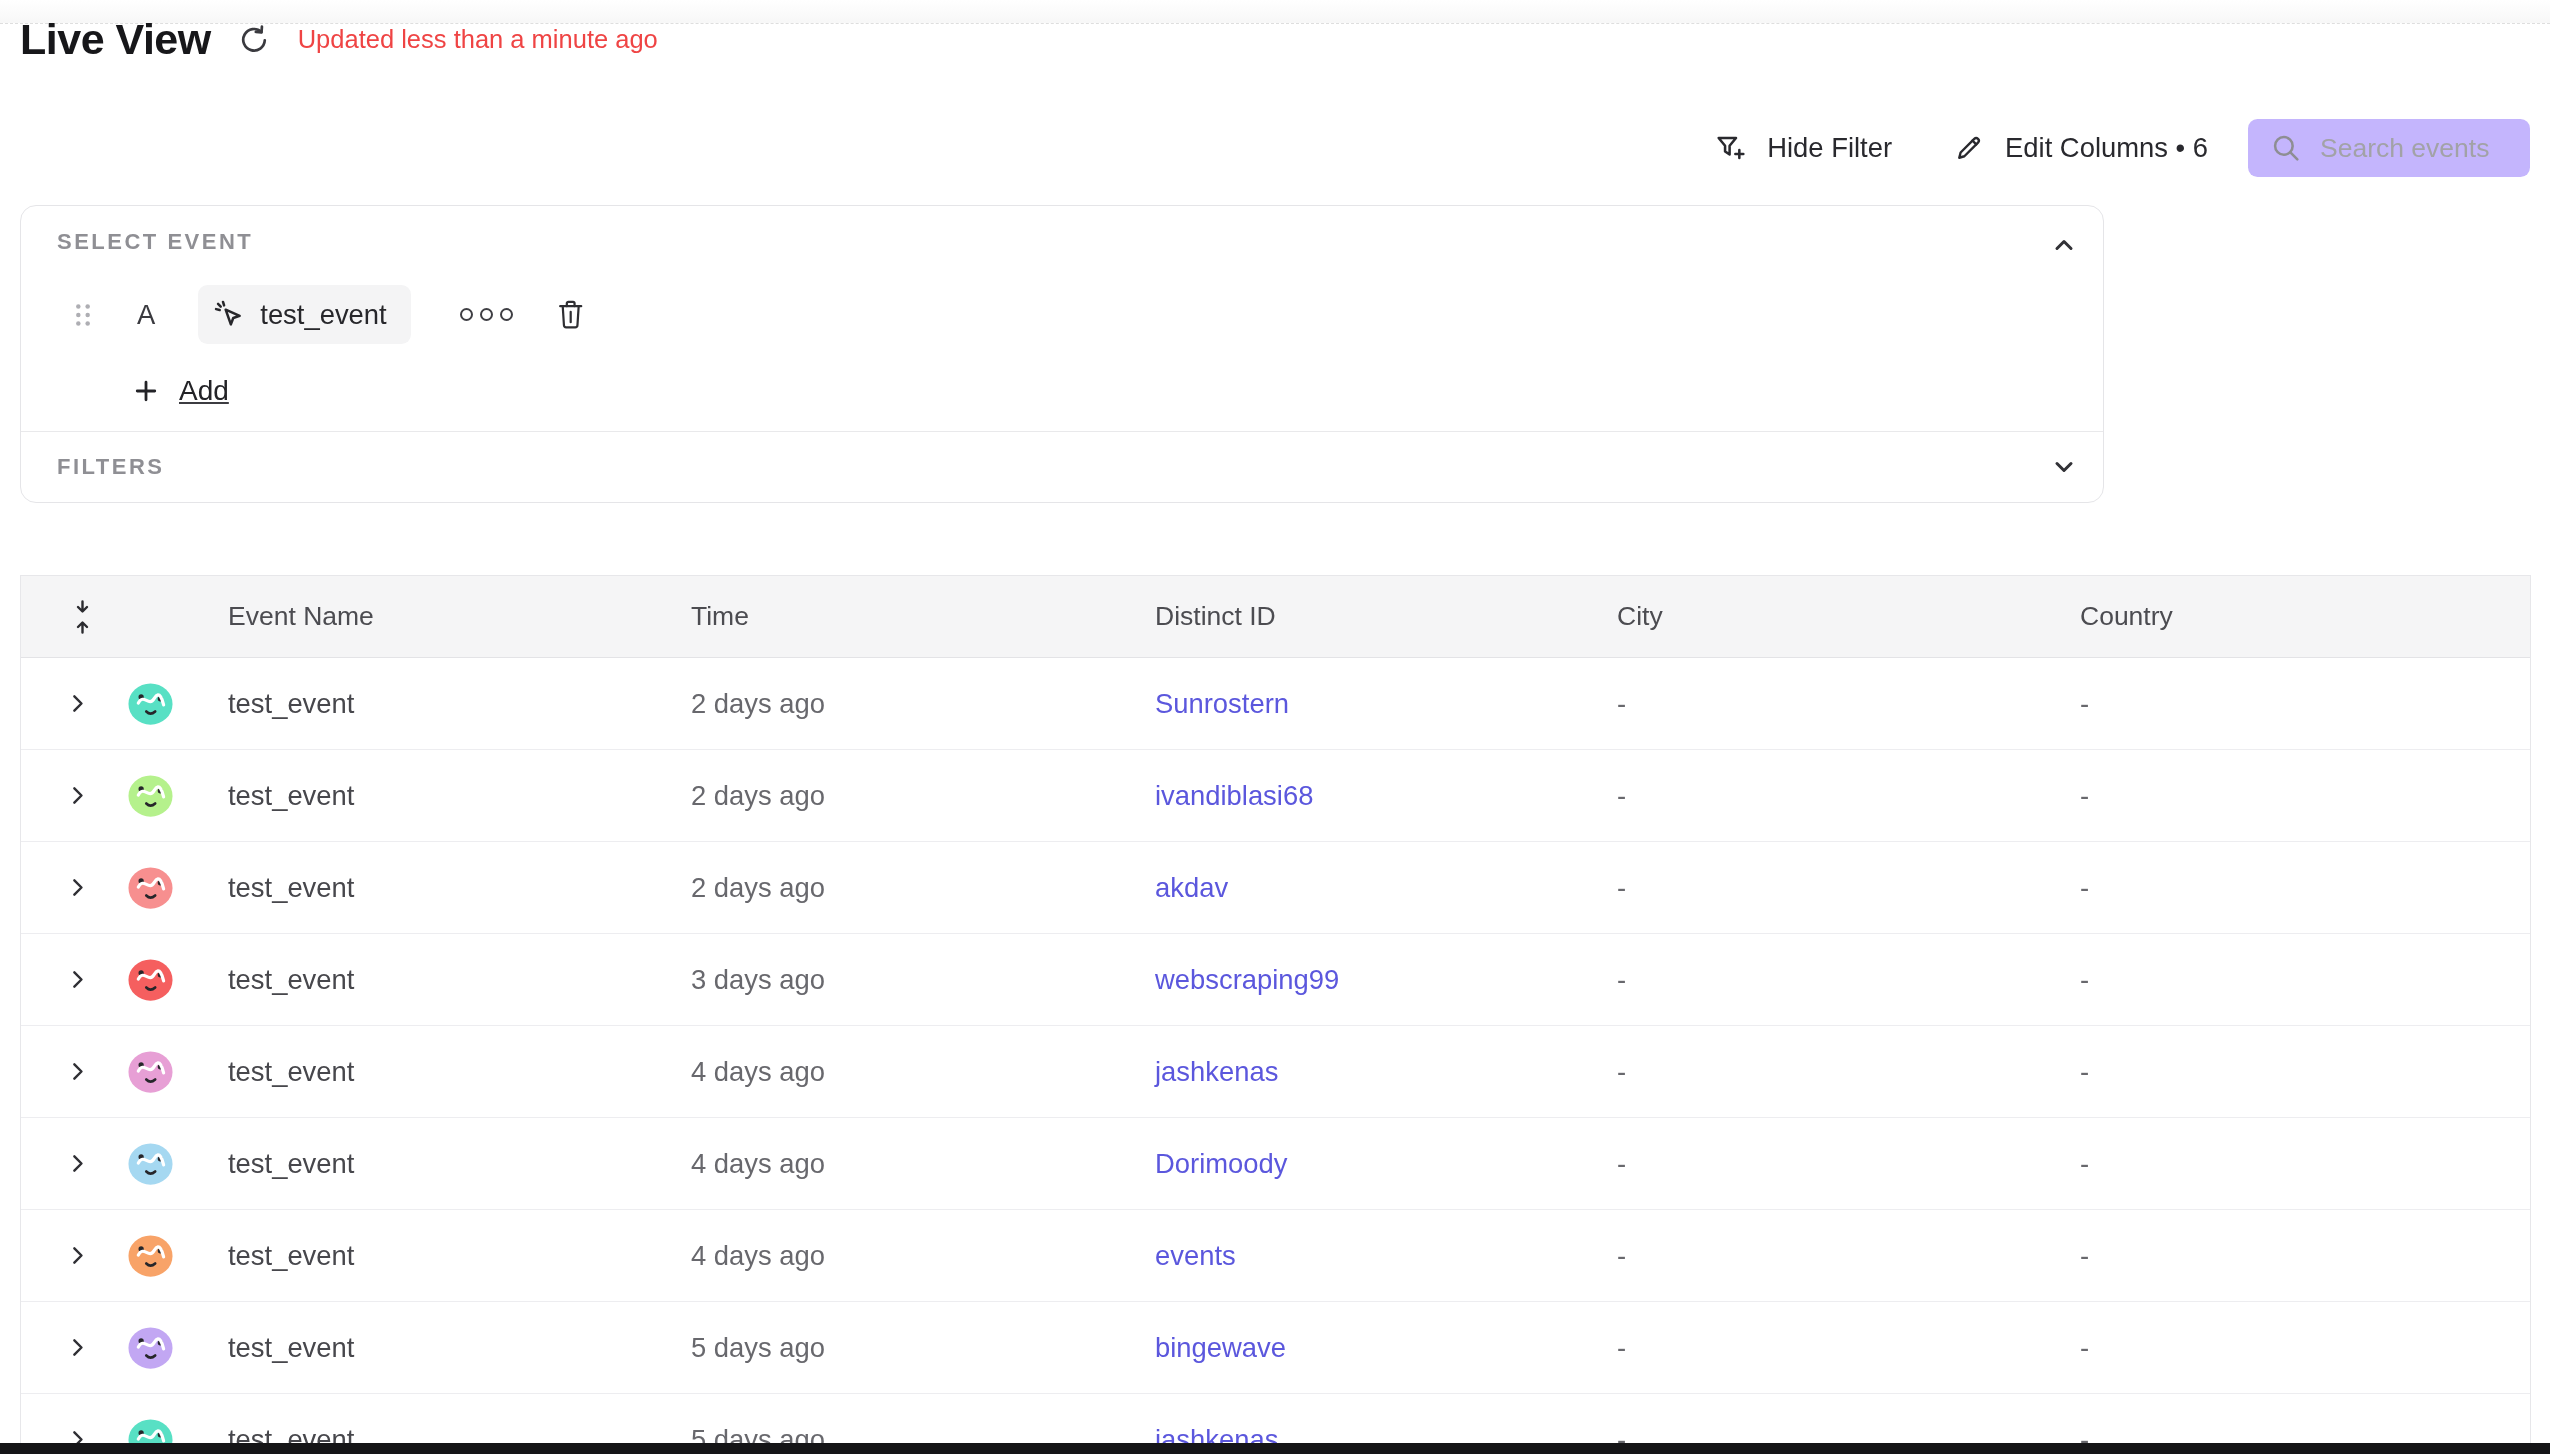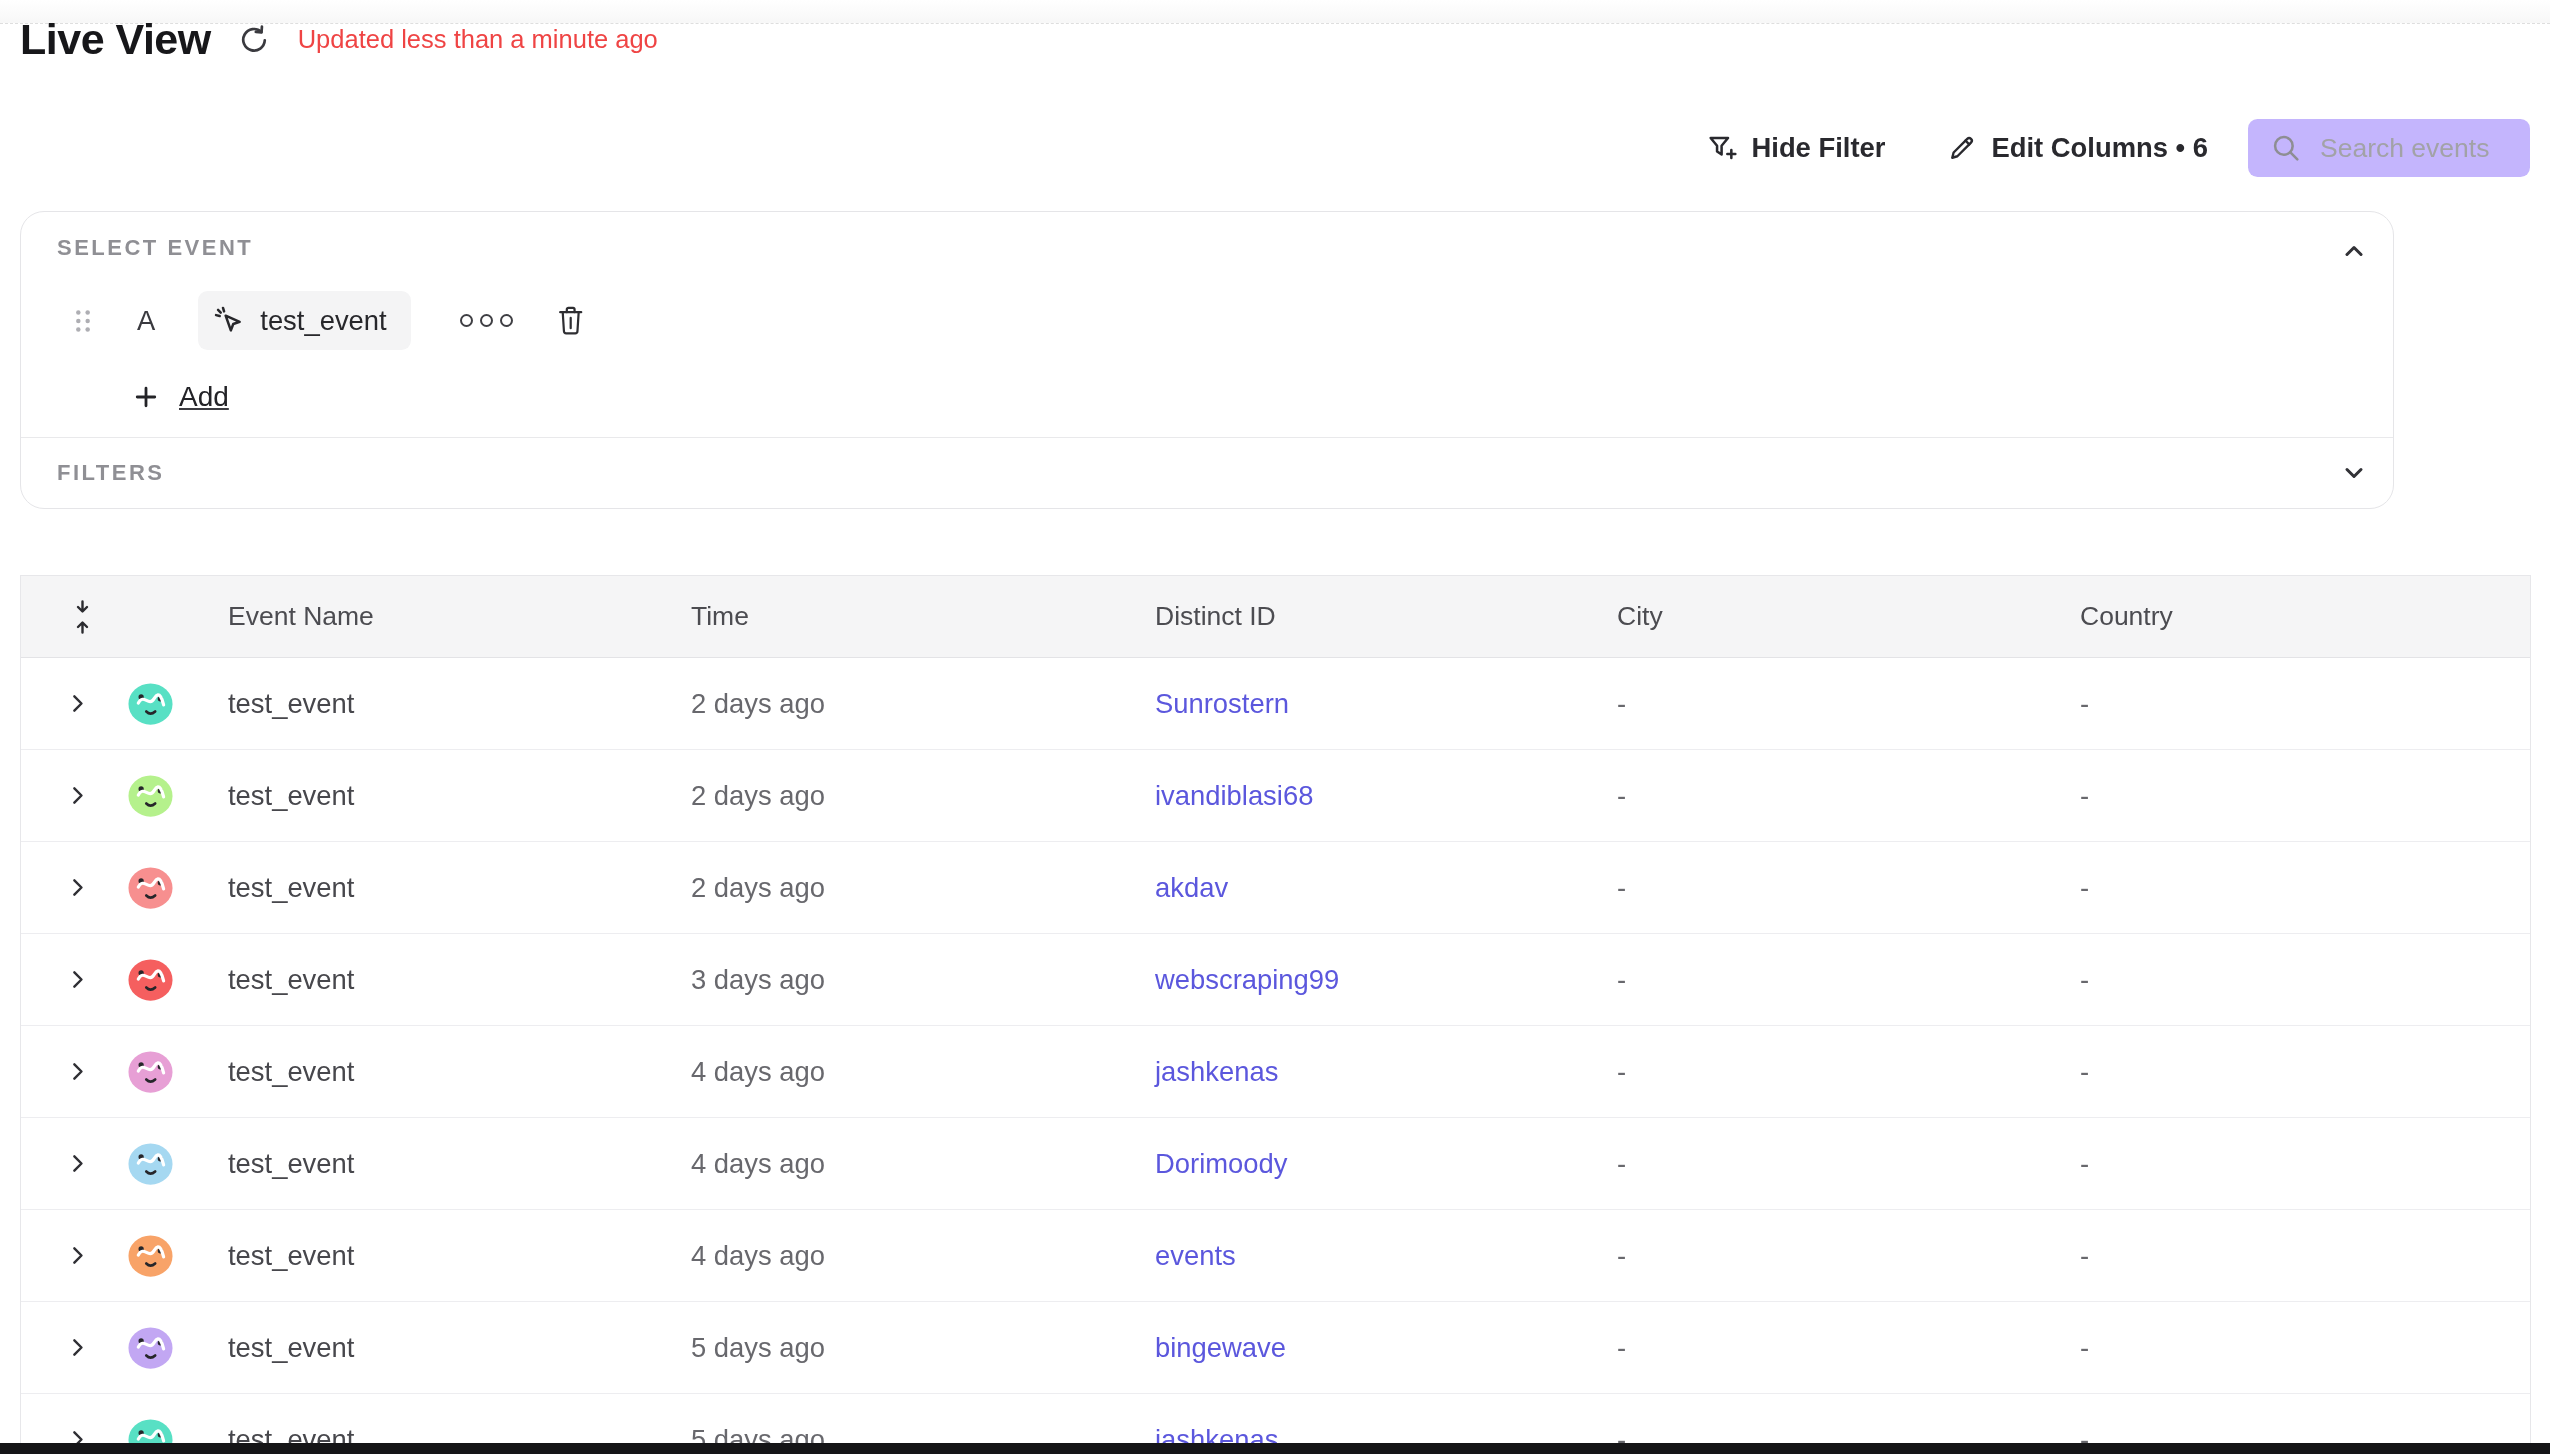"Hide Filter" .tool-btn { font-weight: 700 -> 400; gap: 14px -> 21px }
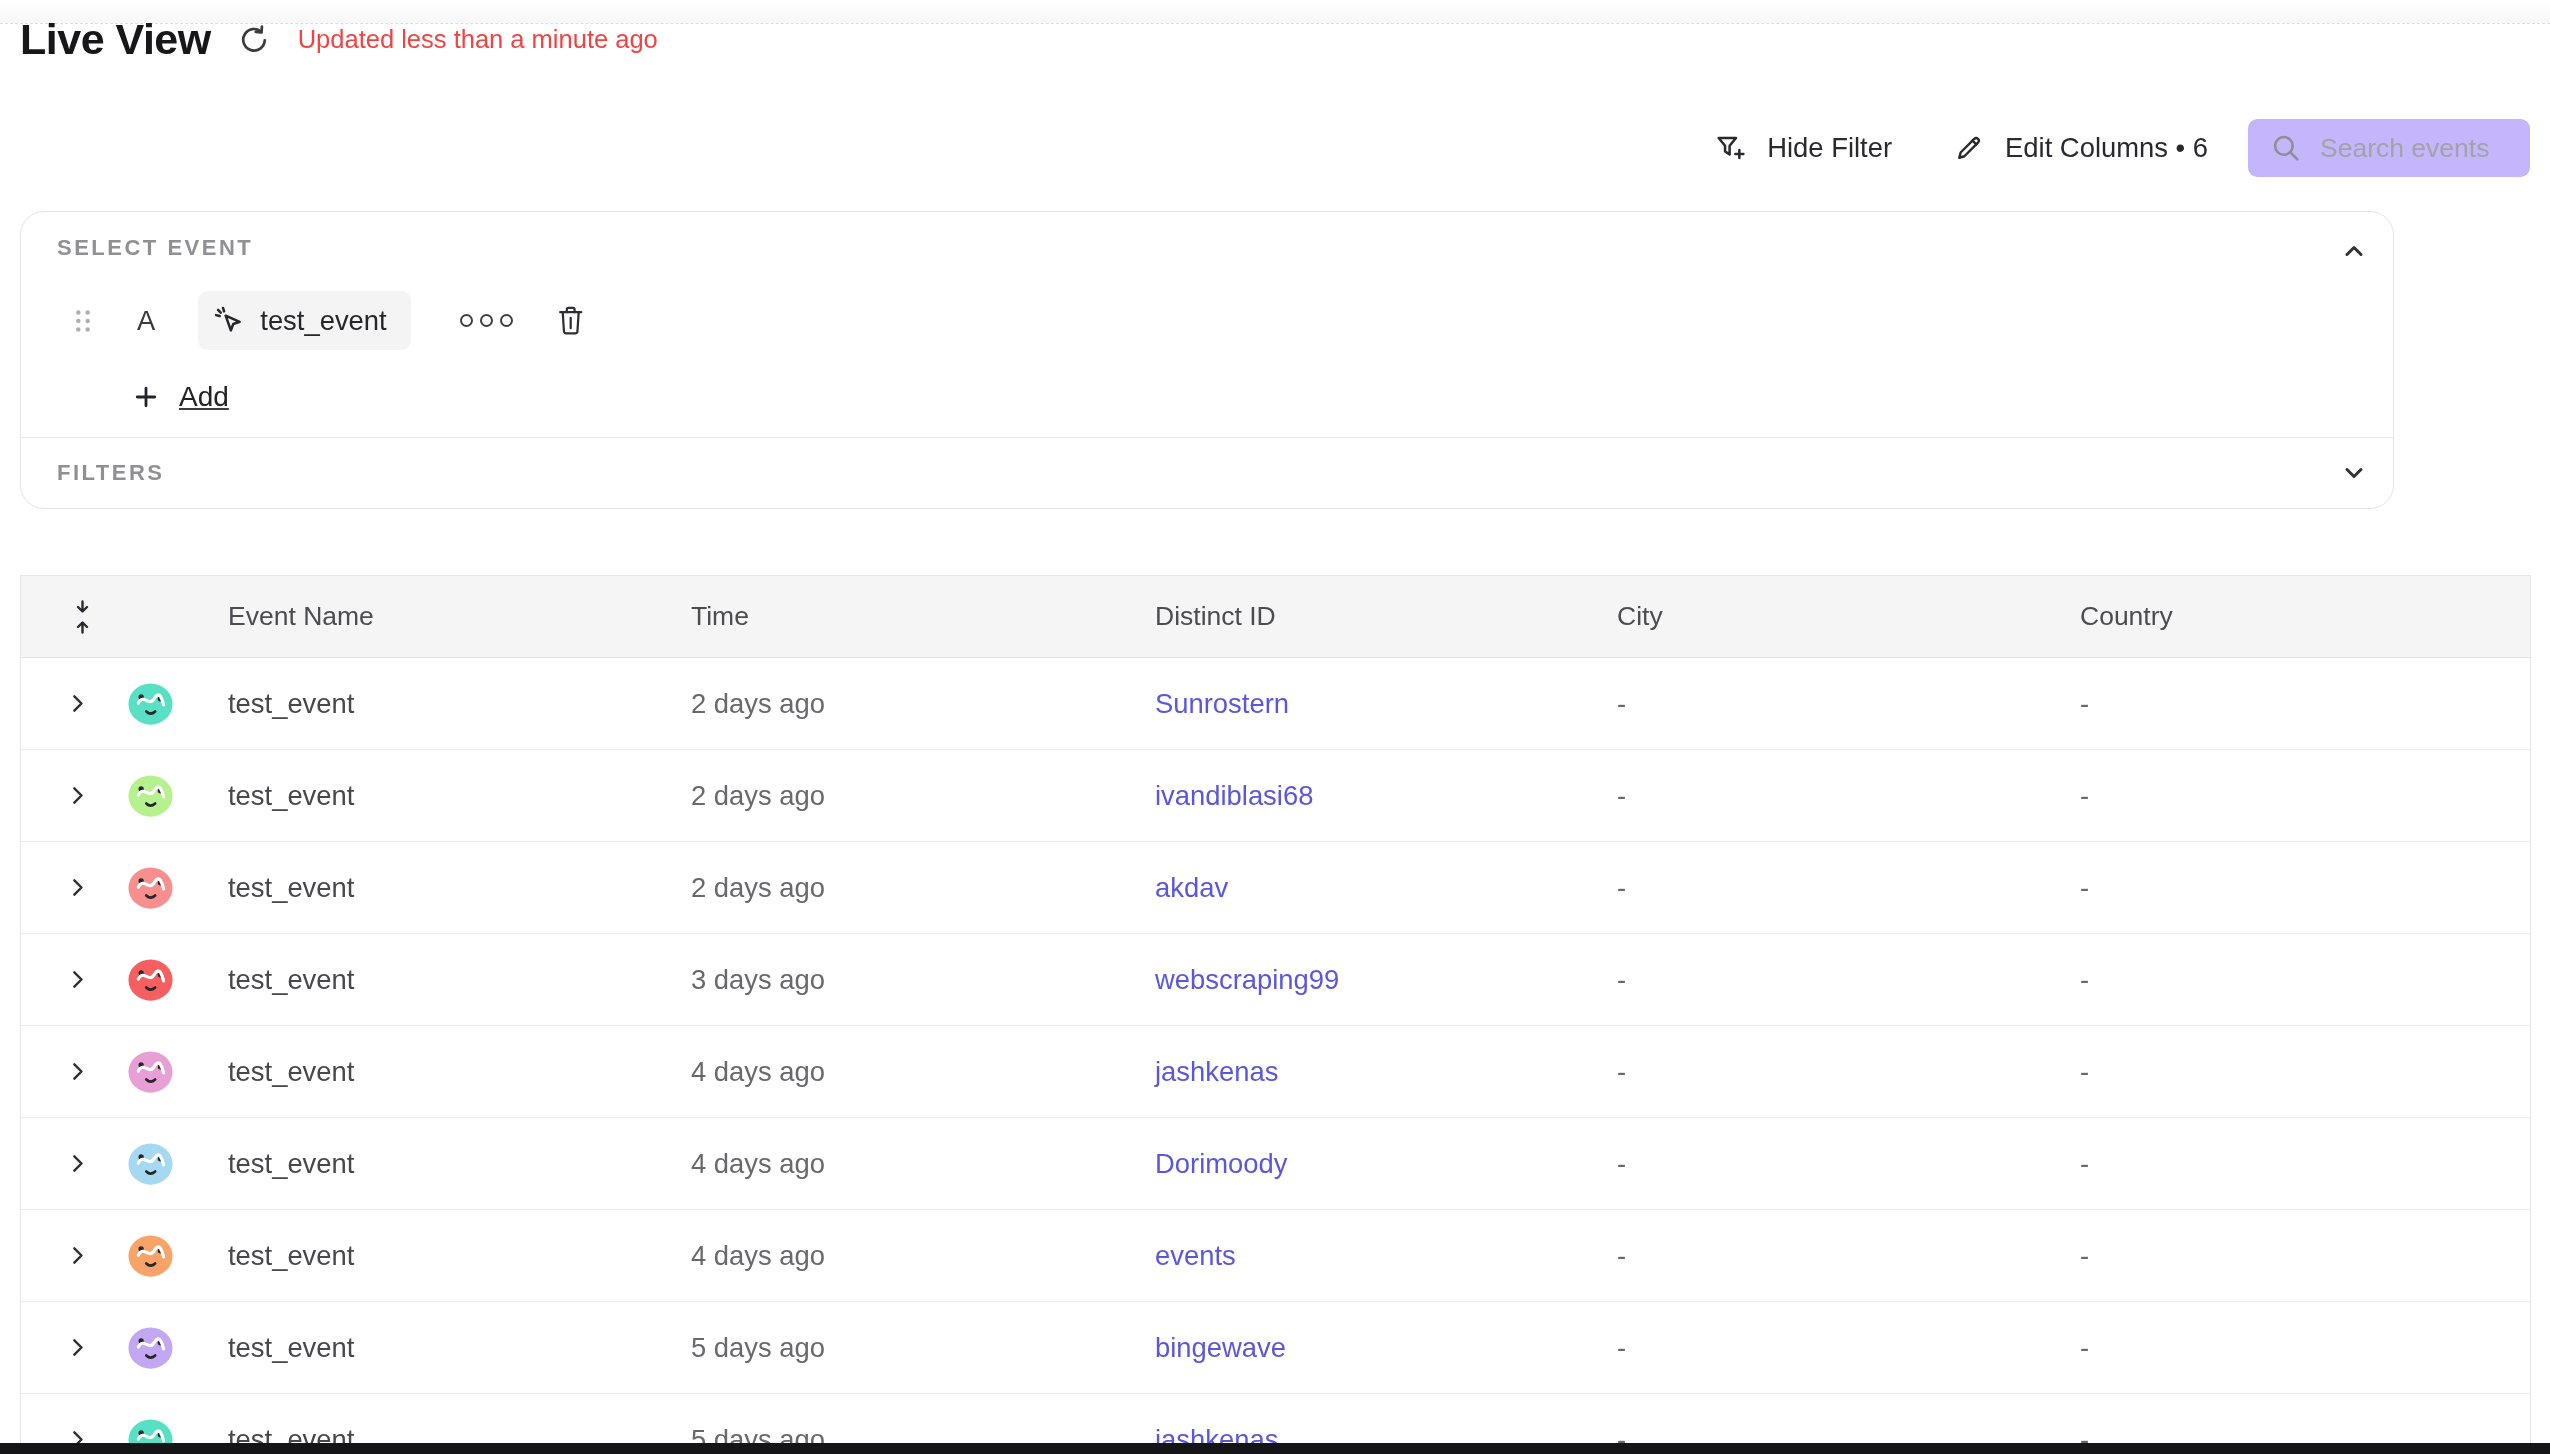"SELECT EVENT" .panel { border-radius: 24px -> 16px; top: 211px -> 205px; width: 2374px -> 2084px }
